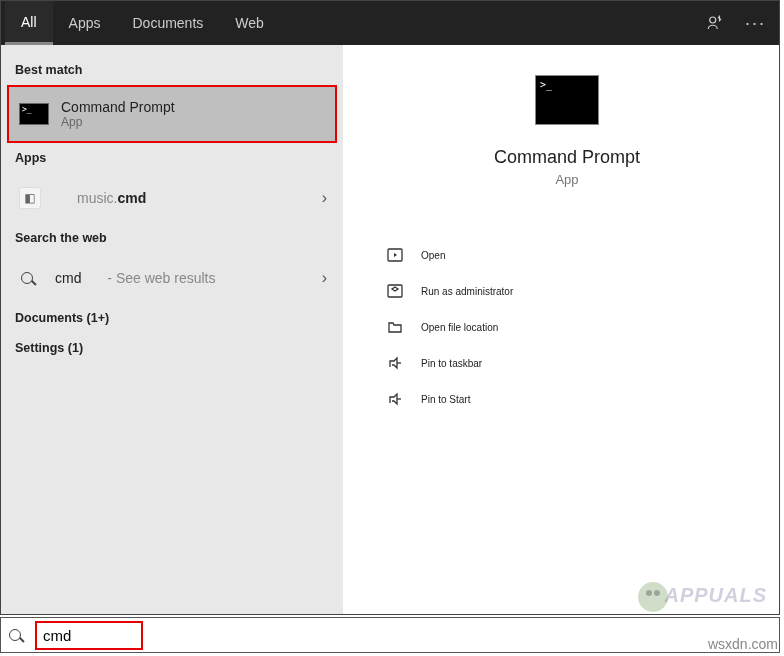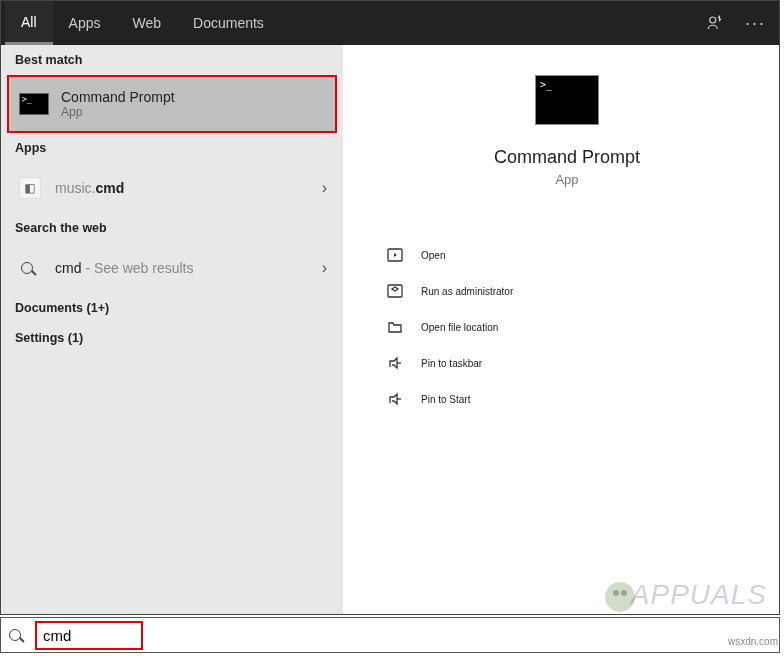"Web" div.tab { order: before "Documents" -> after "Documents" }
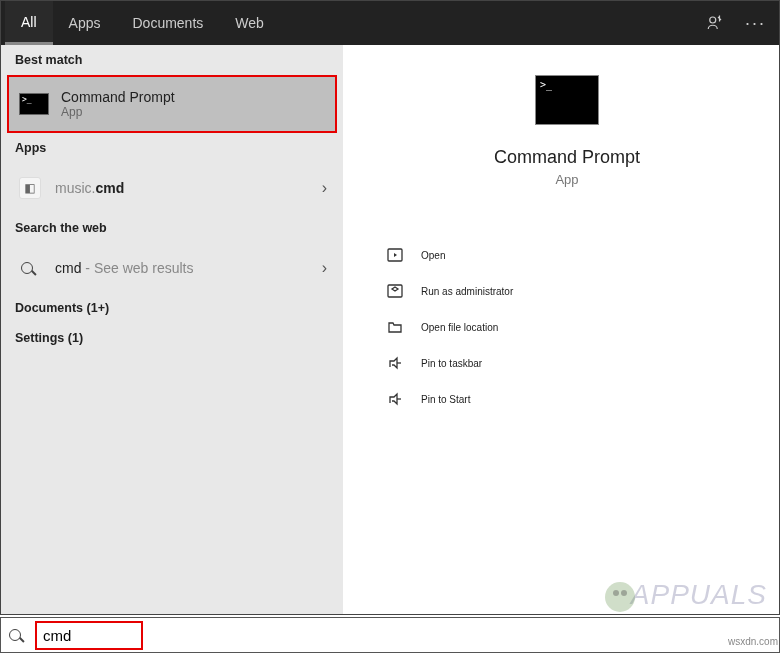"Best match" .left { padding-top: none -> 10px }
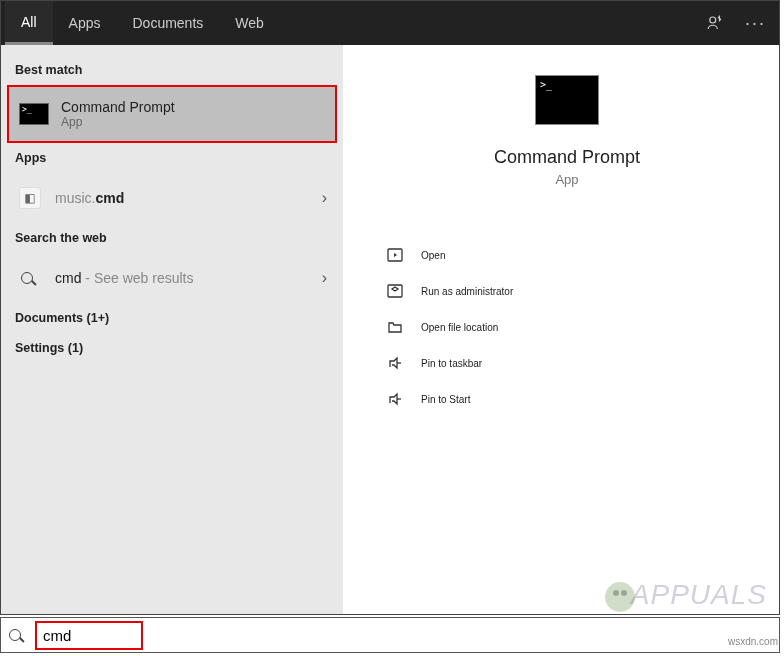"music." .muted { margin-left: none -> 22px }
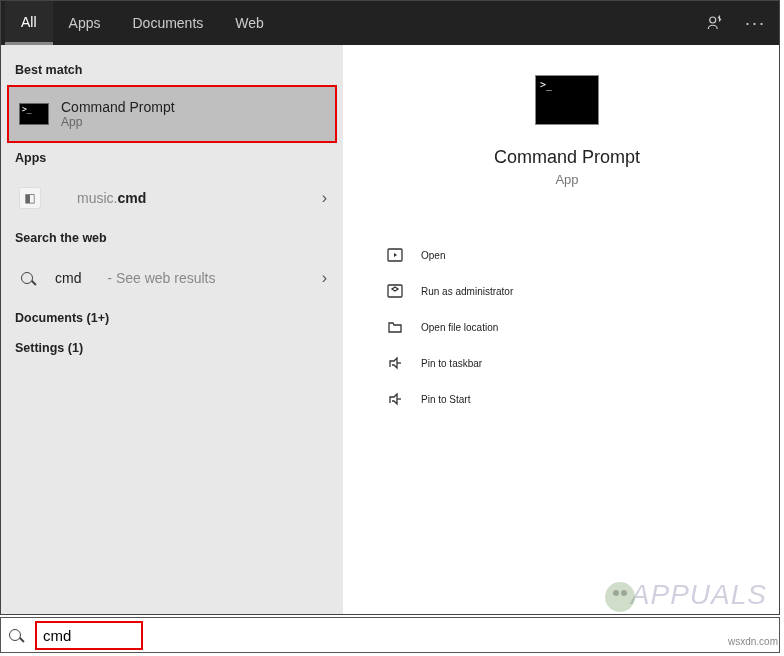"APPUALS" .watermark { font-size: 28px -> 20px; font-weight: 400 -> 700 }
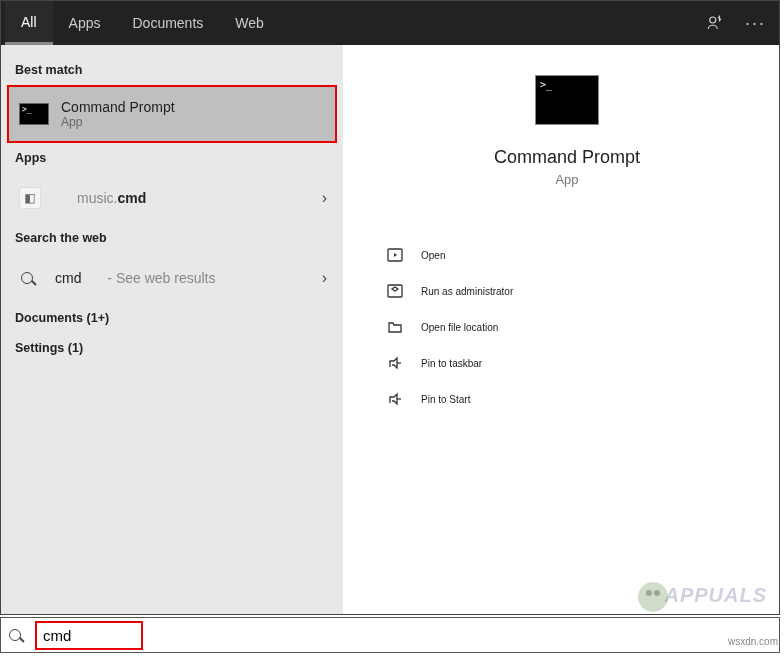"wsxdn.com" .footer-credit { font-size: 10px -> 14px }
